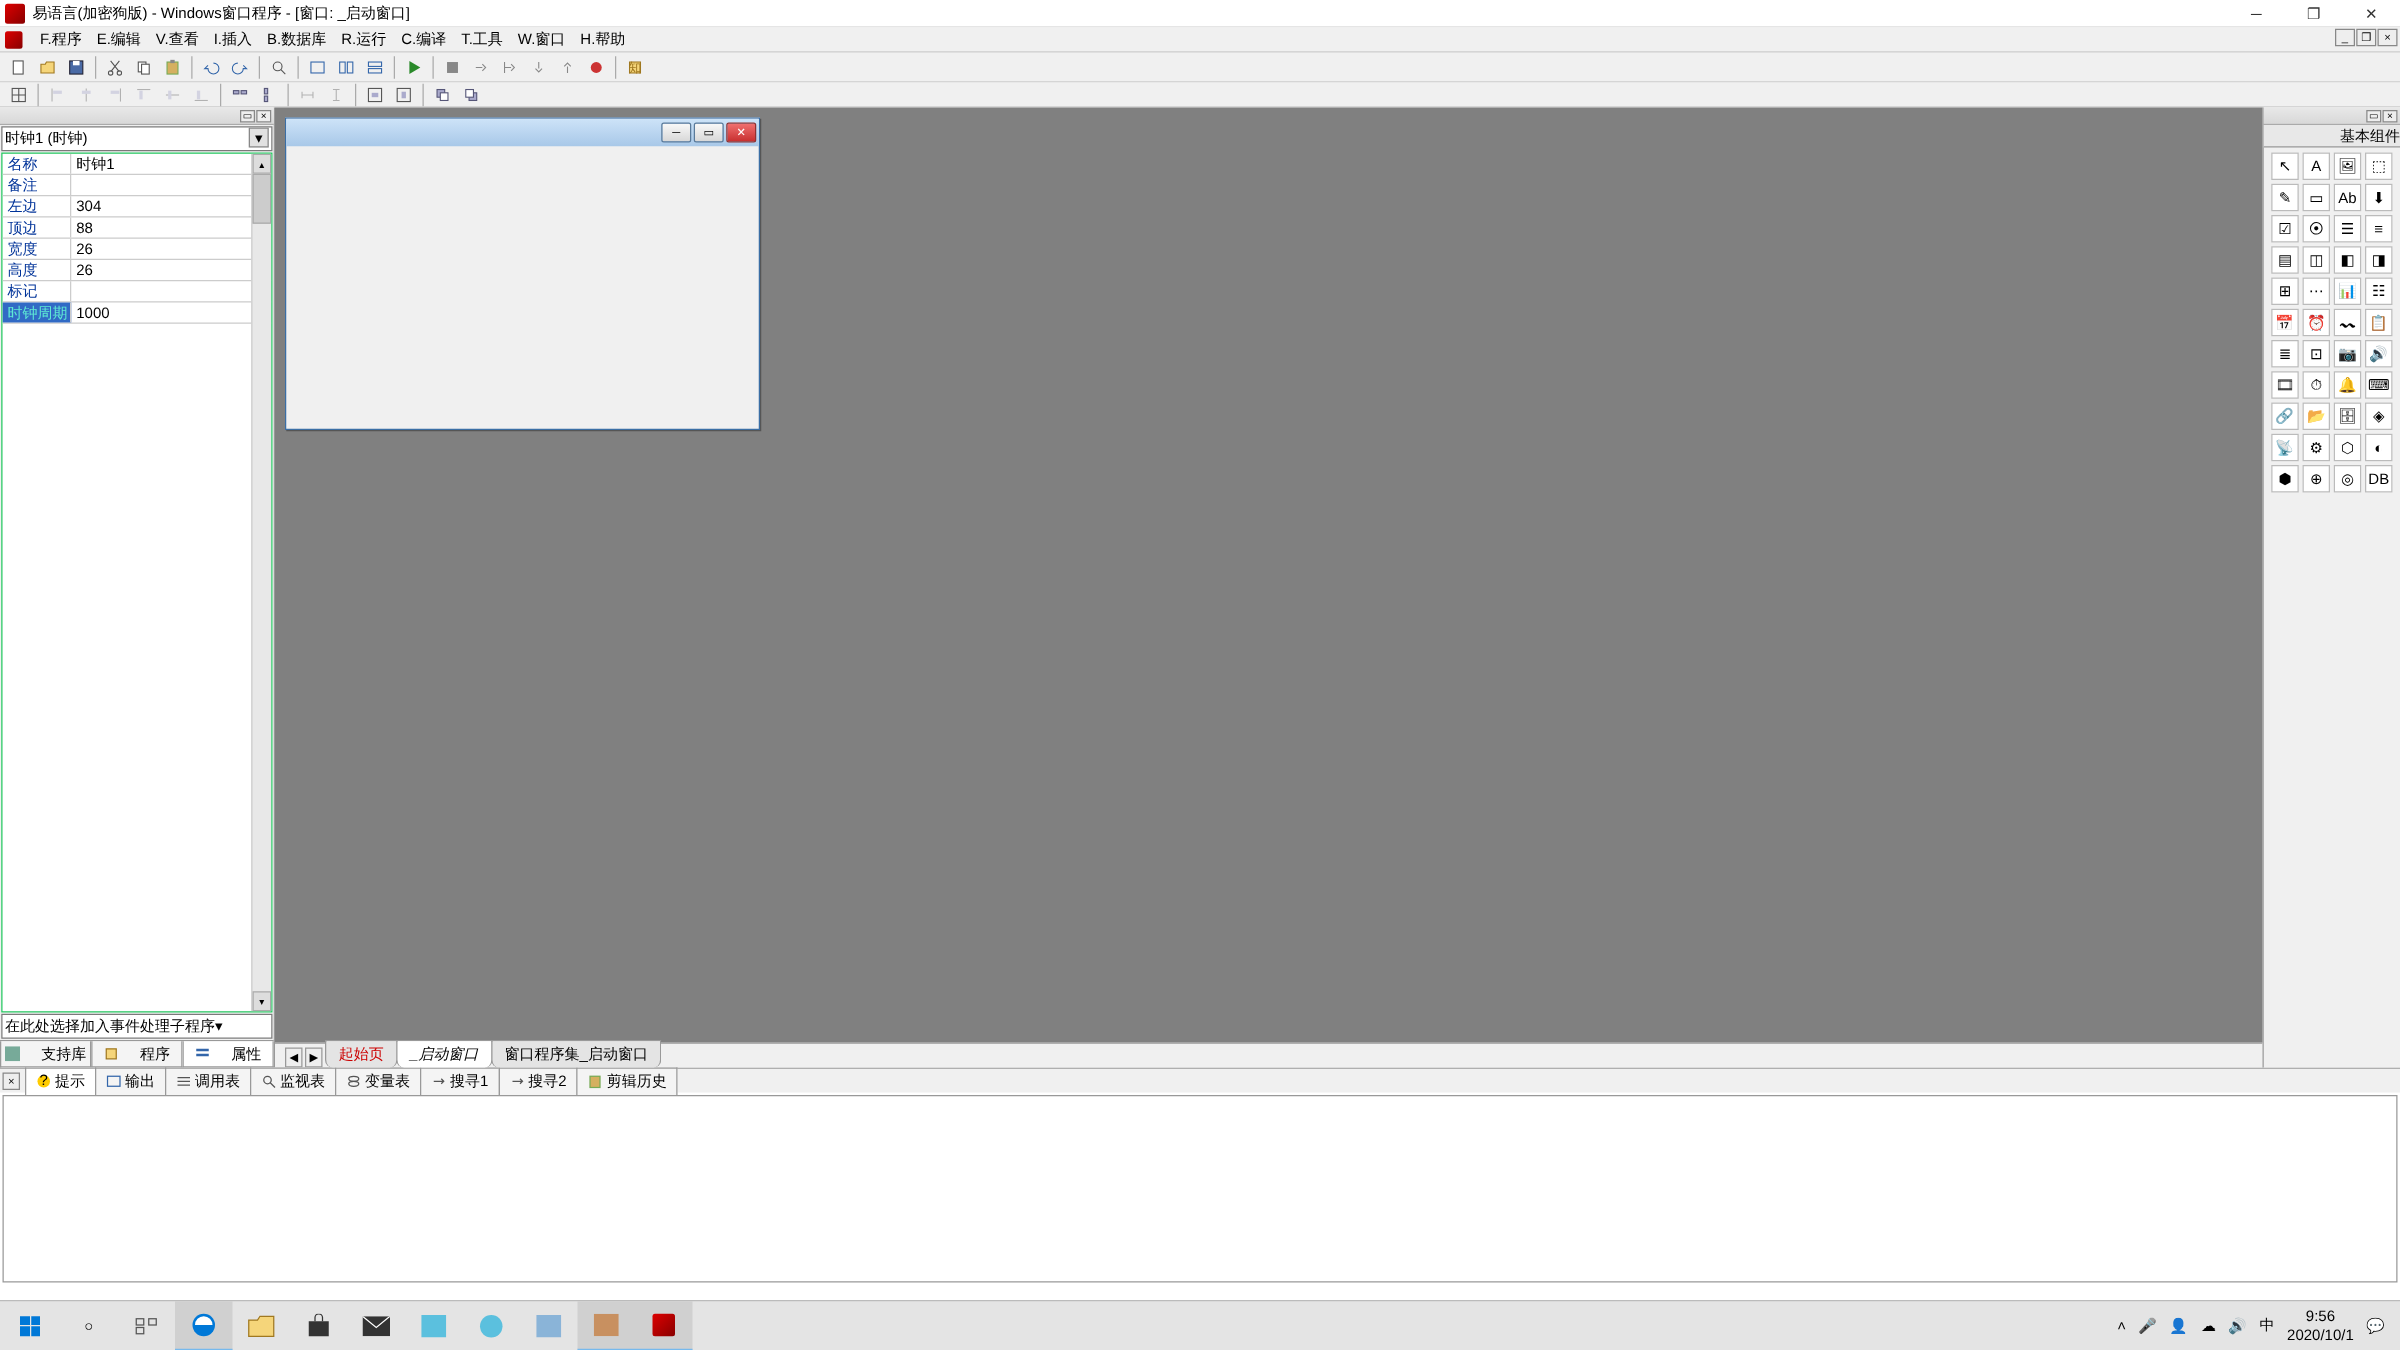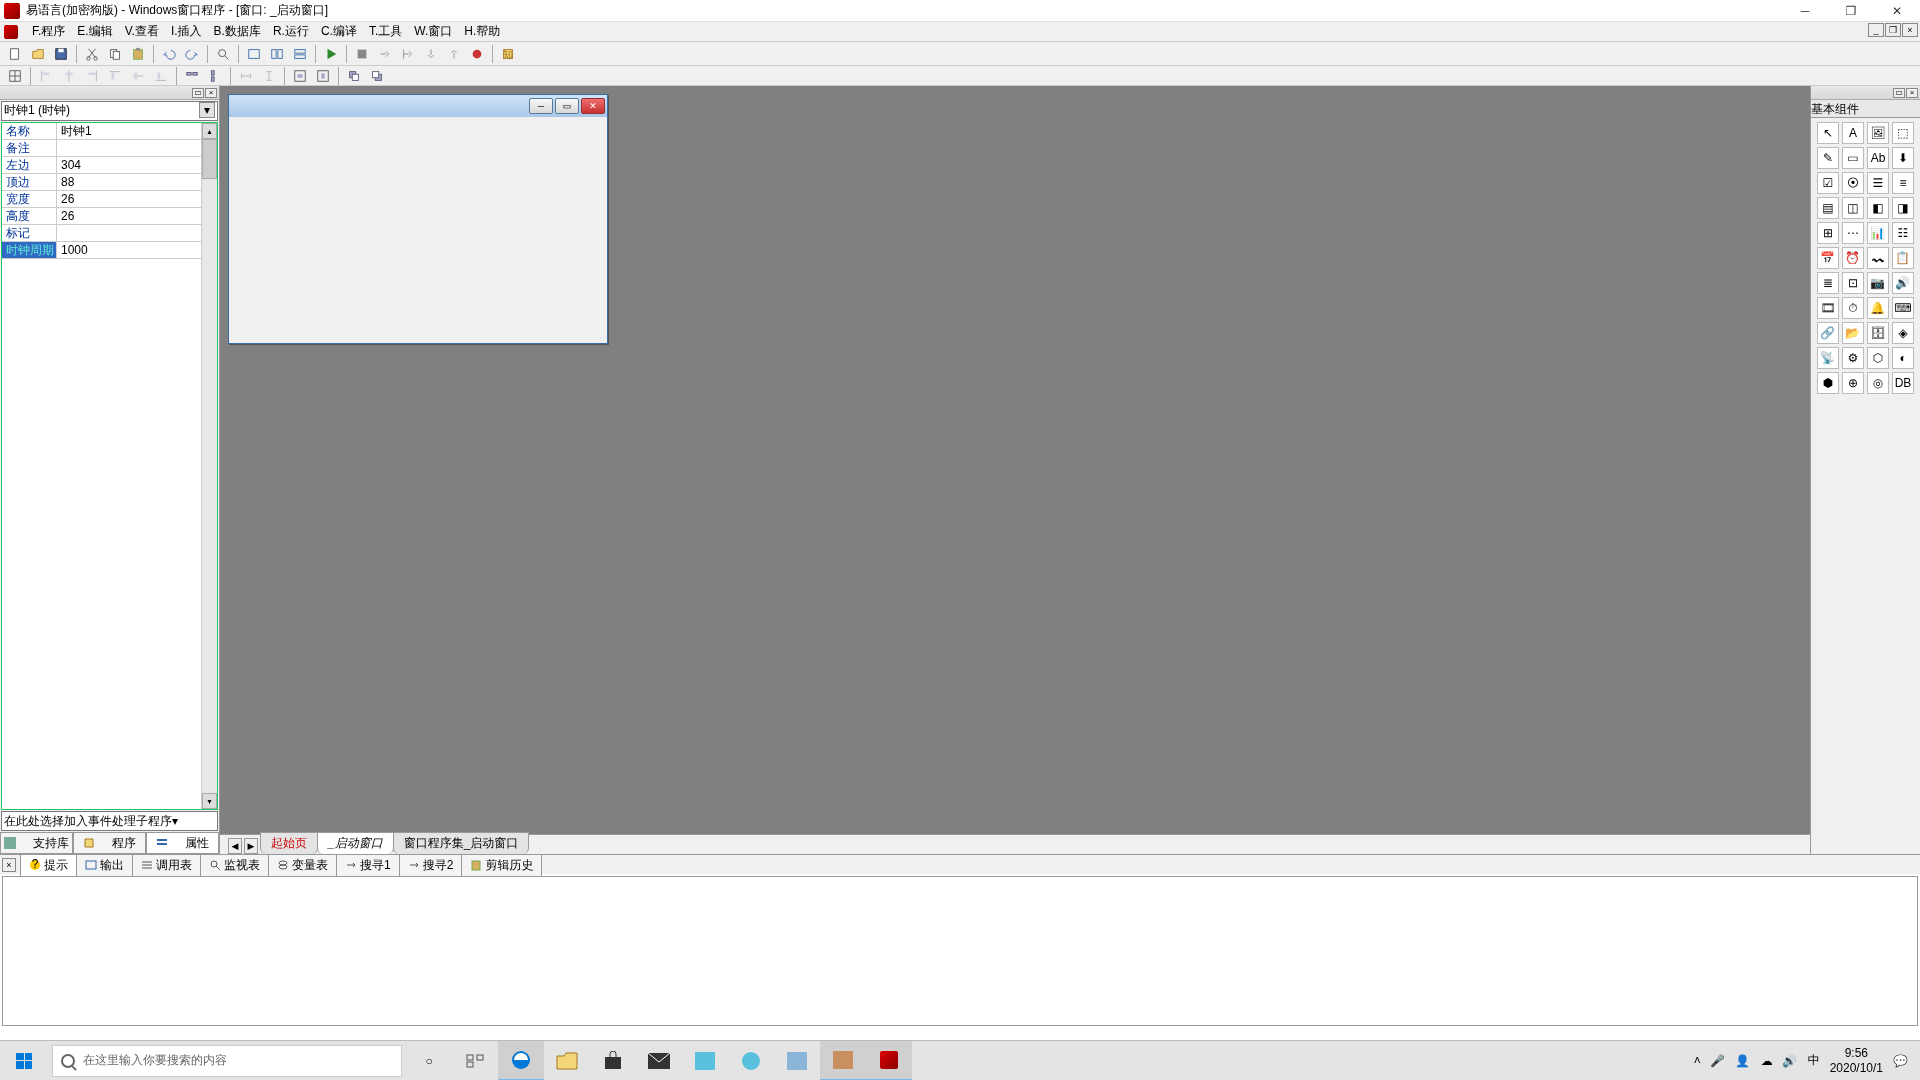"基本组件" .rp-title { text-align: left -> right }
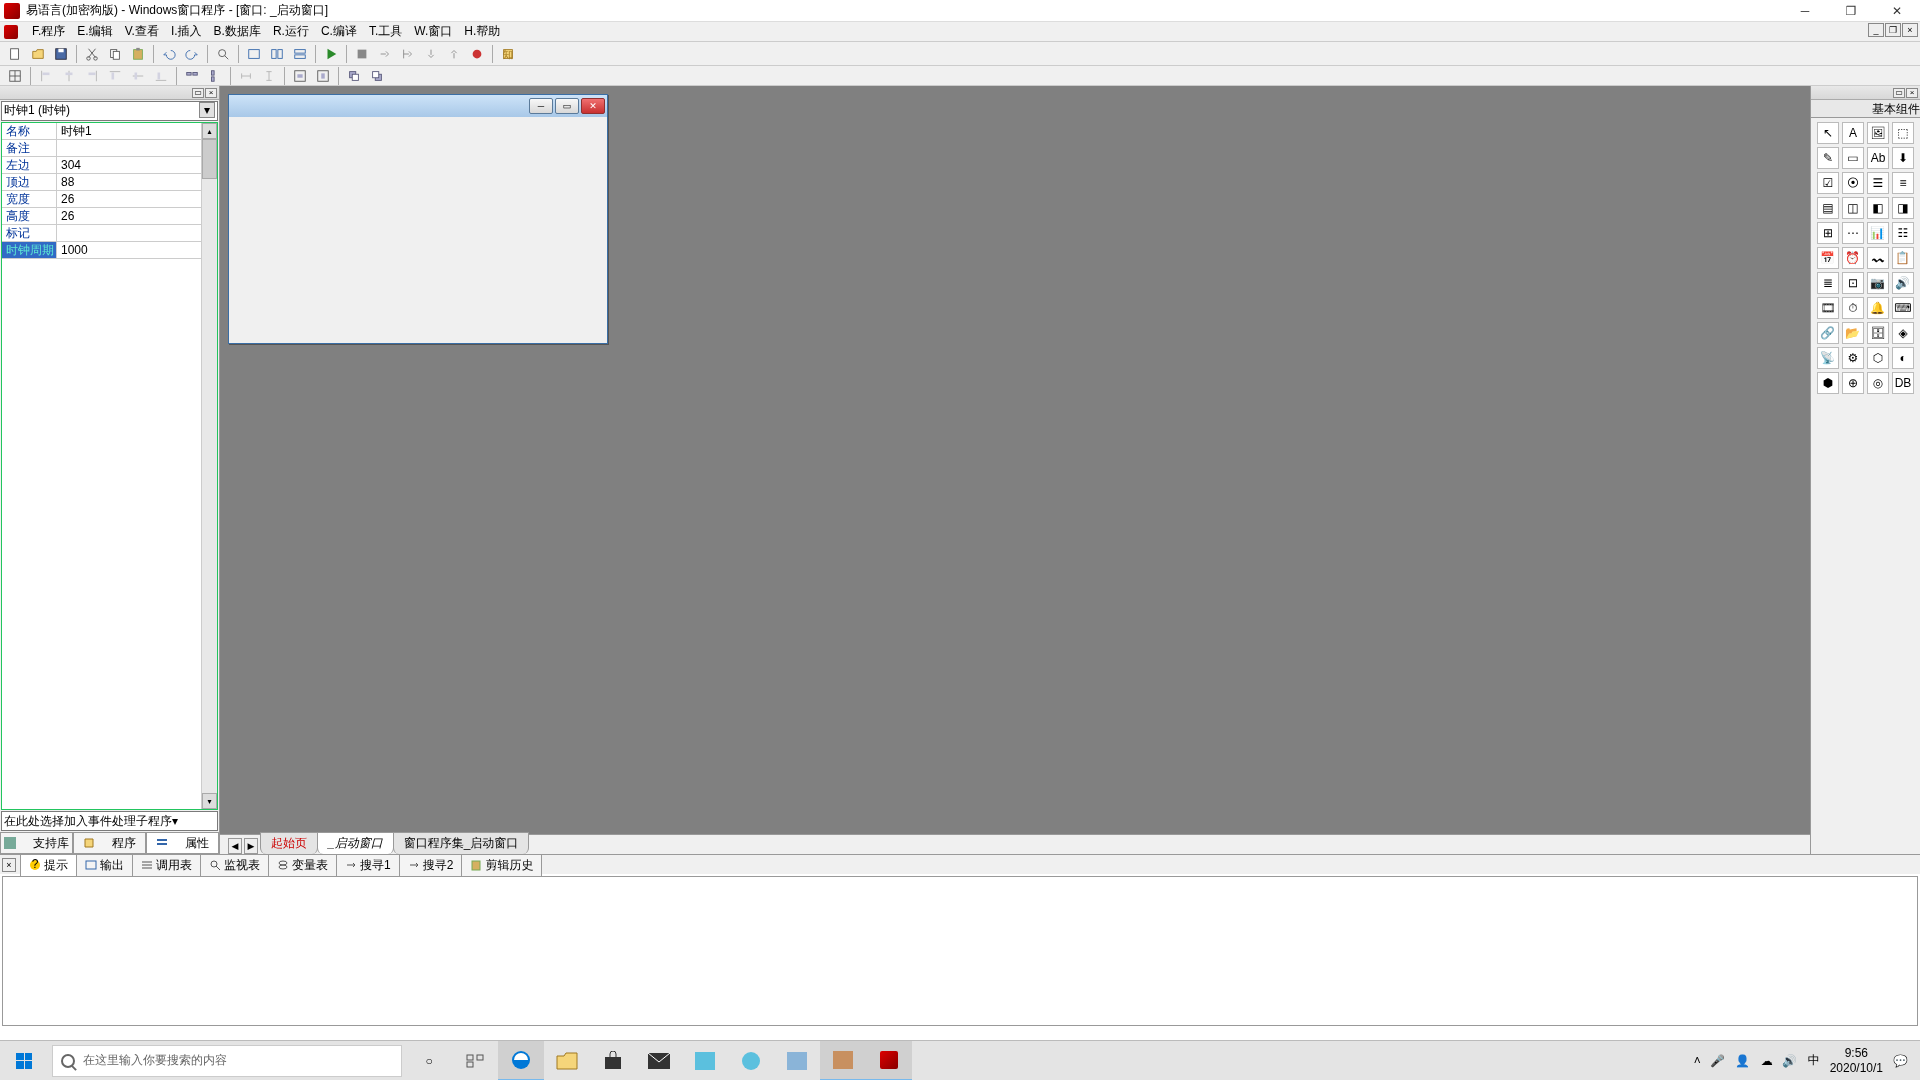"在这里输入你要搜索的内容" div.search-box { html: <div> <div></div> <span>在这里输入你要搜索的内容</span> </div> -> none }
